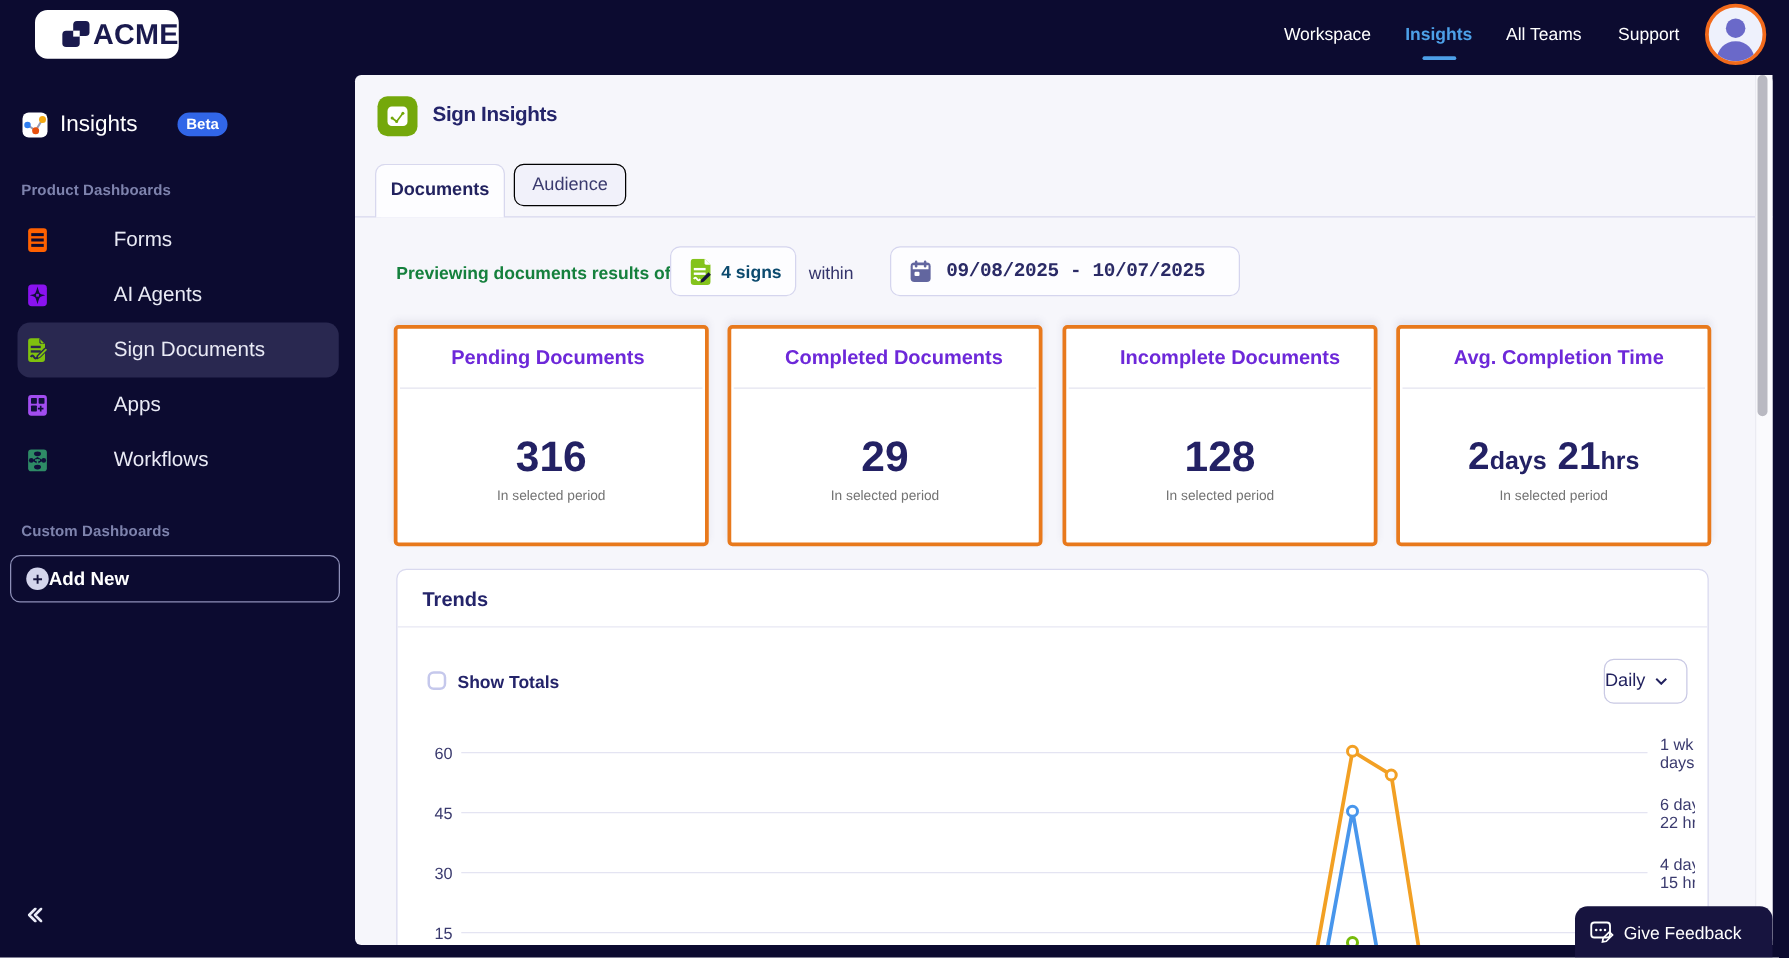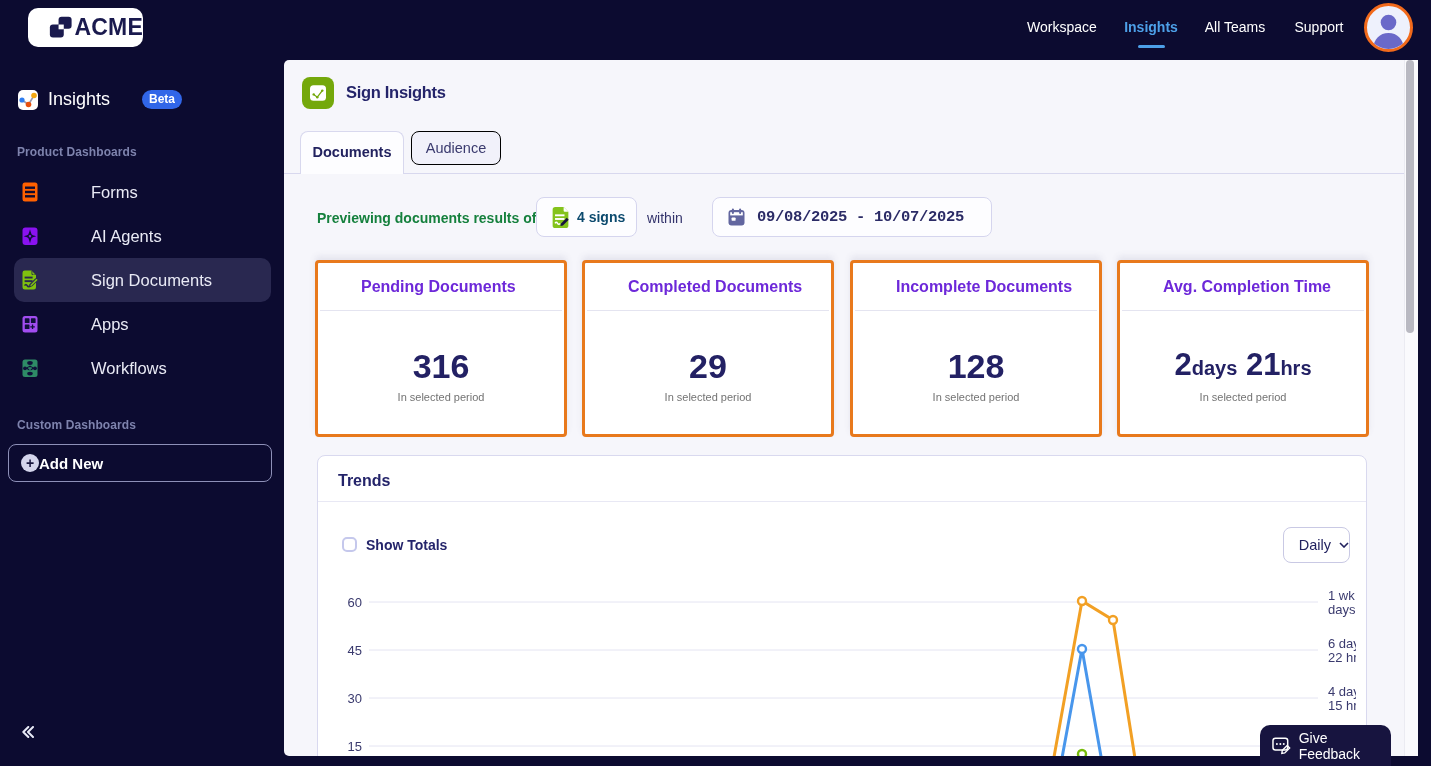"Daily" .daily { justify-content: flex-end -> flex-start }
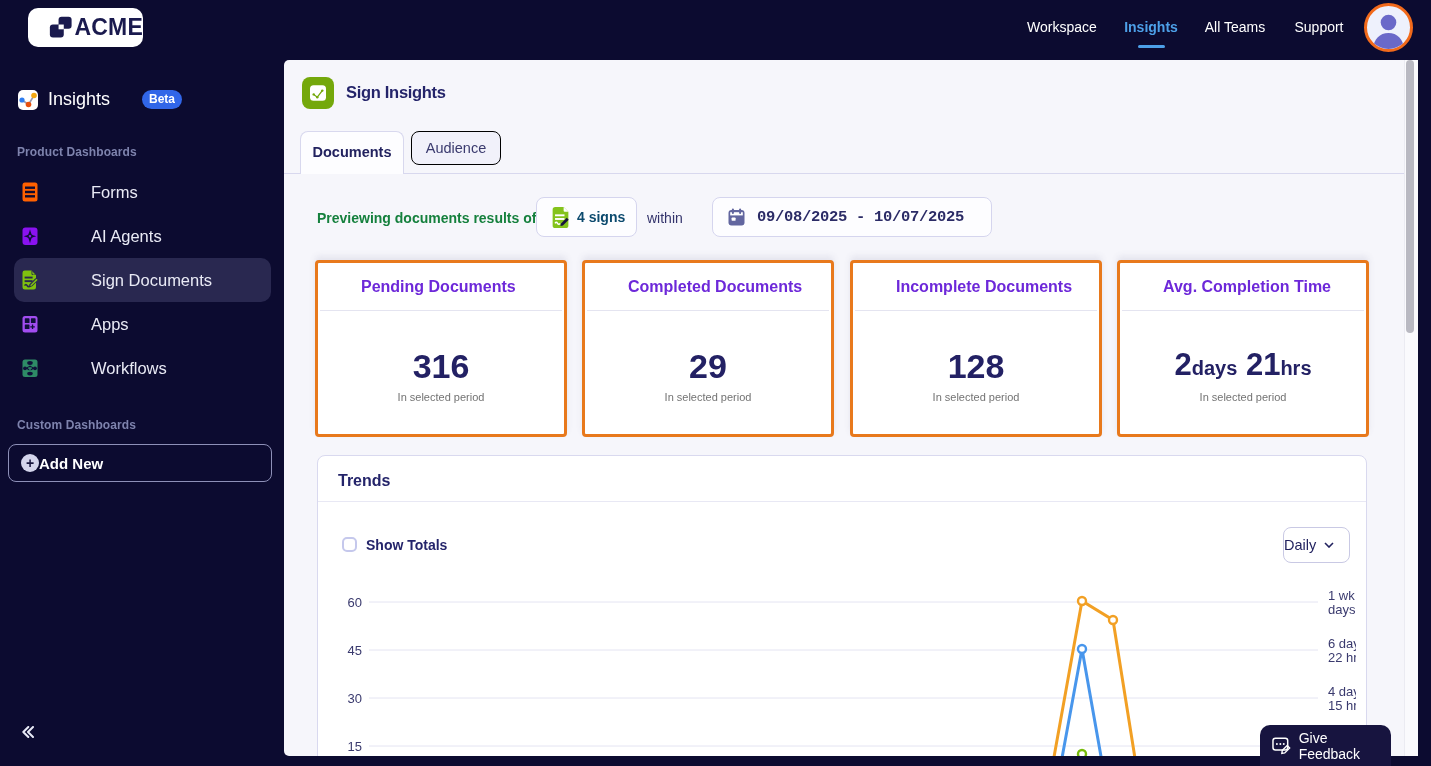"Give Feedback" .feedback { width: 131px -> 158px }
